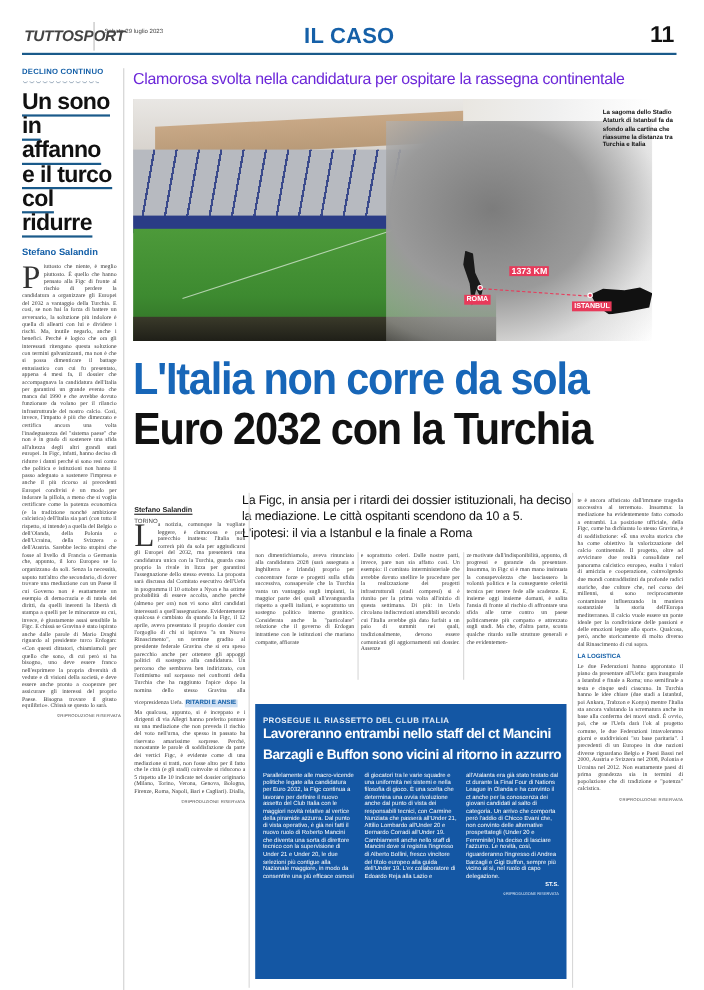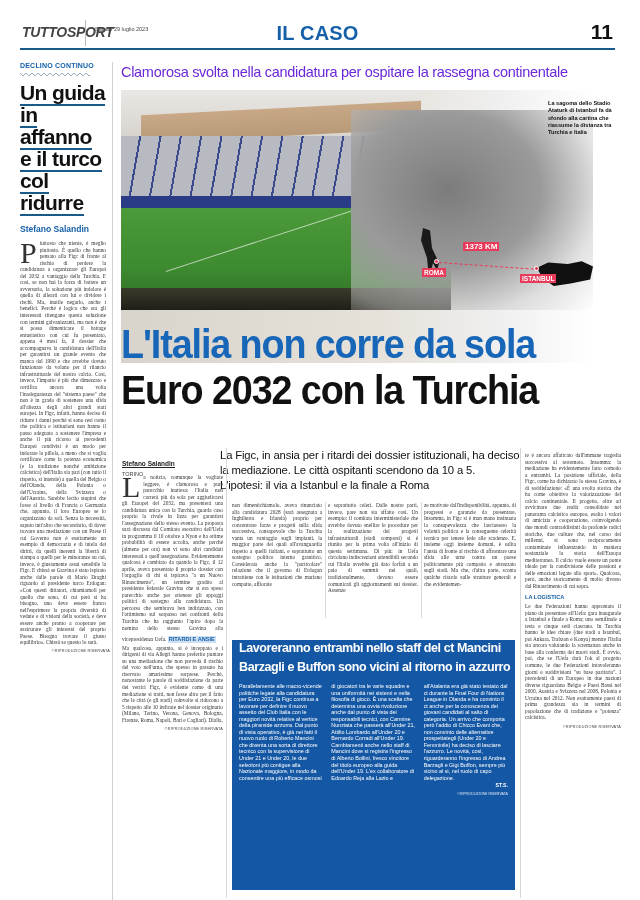"Un guida" span { text: guida -> sono }
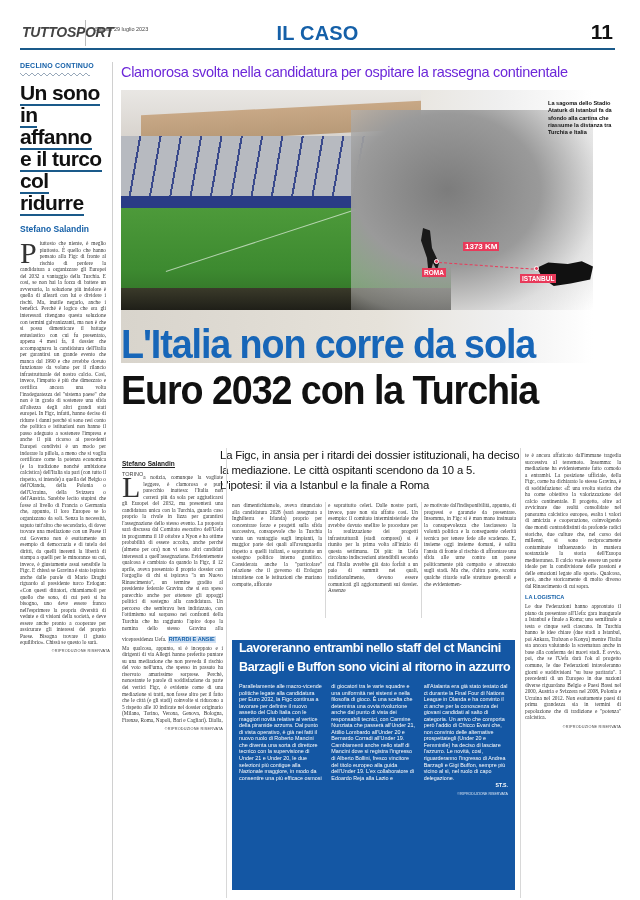"1373 KM" .photo { height: 273px -> 220px }
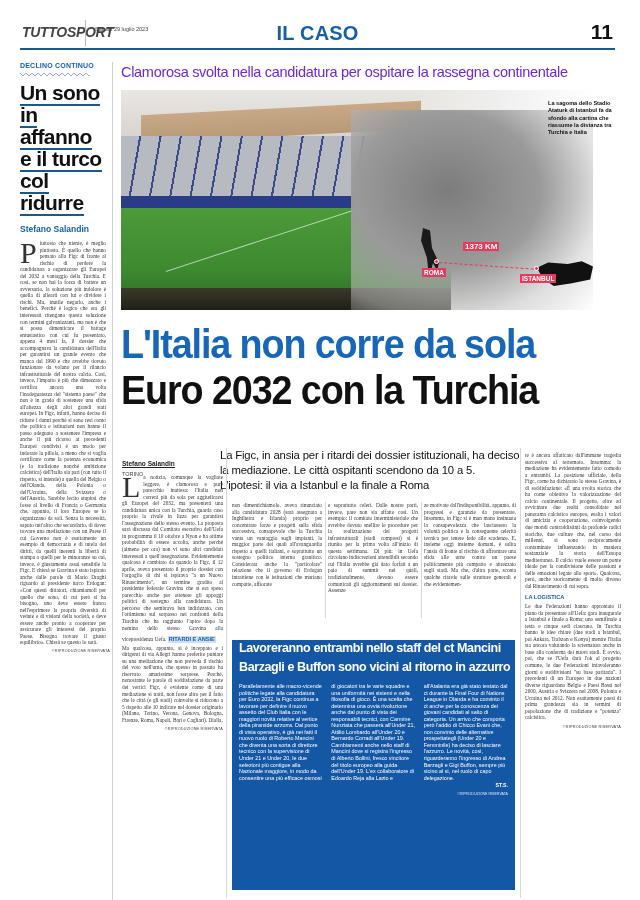"PROSEGUE IL RIASSETTO DEL CLUB" div.box-kicker { html: none -> <div>PROSEGUE IL RIASSETTO DEL CLUB ITALIA</div> }
